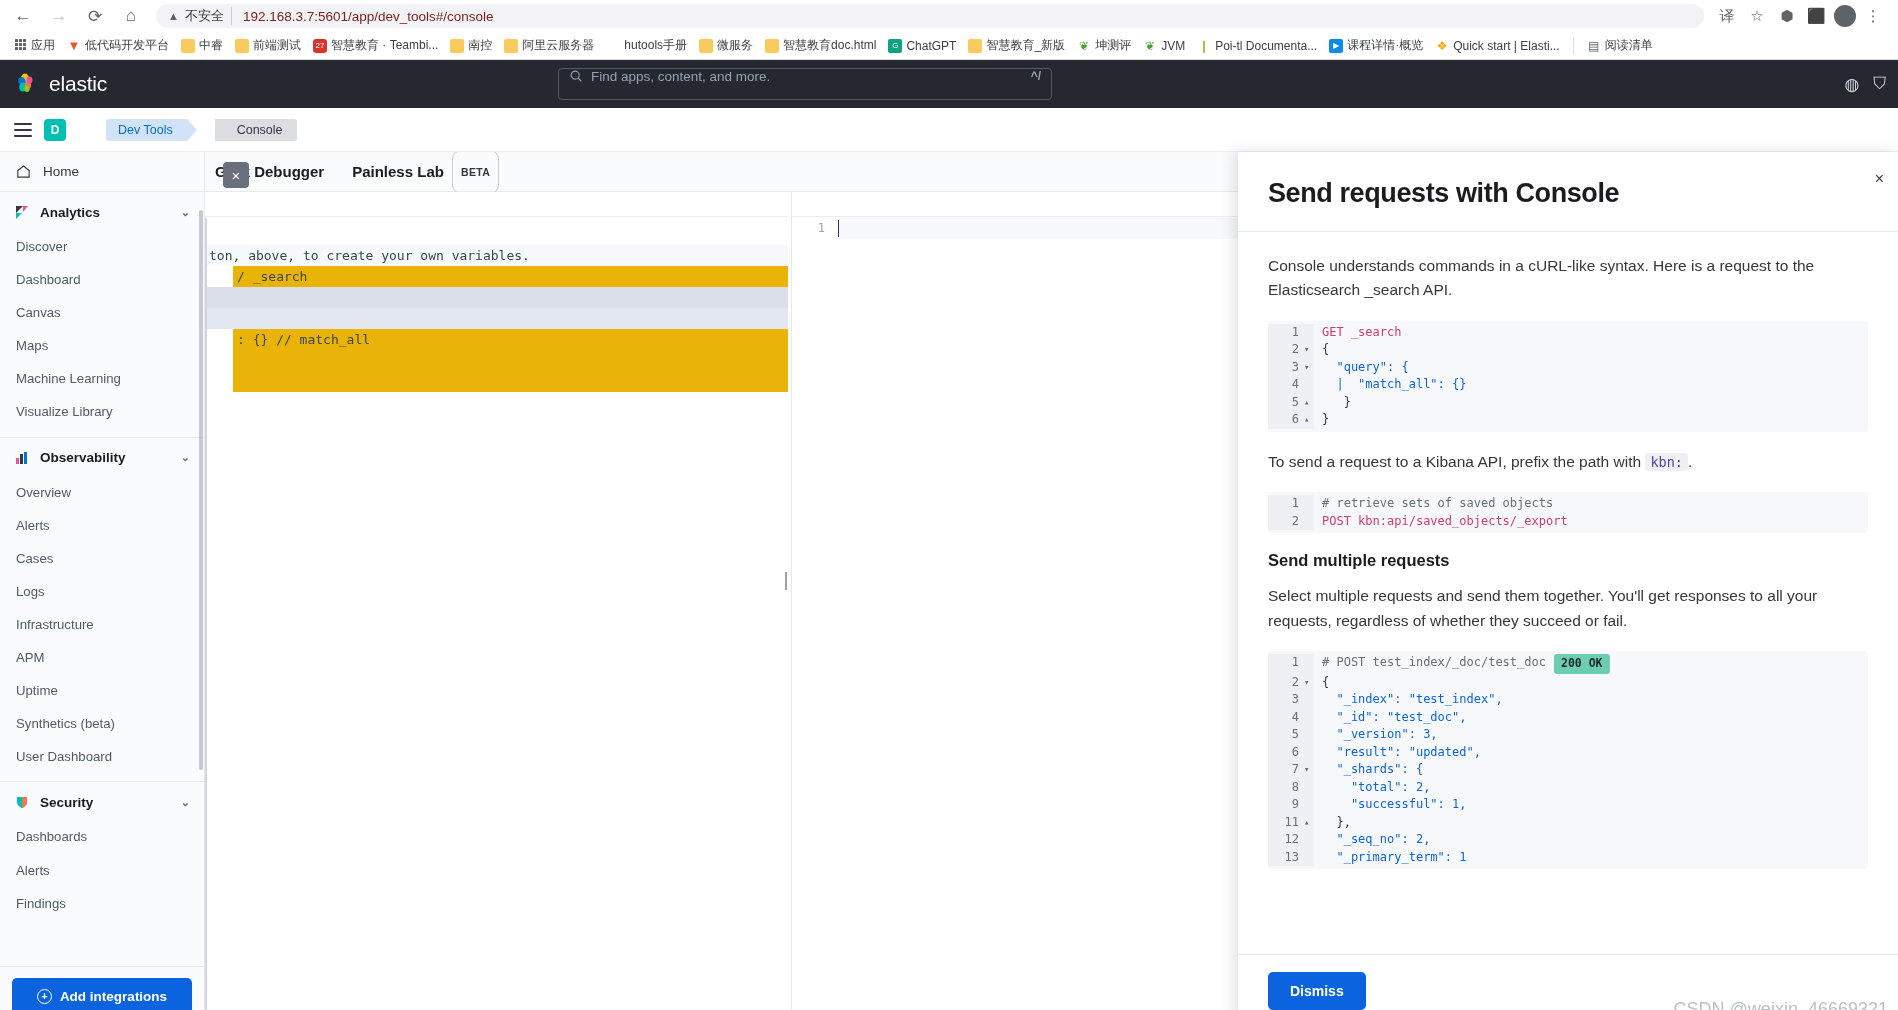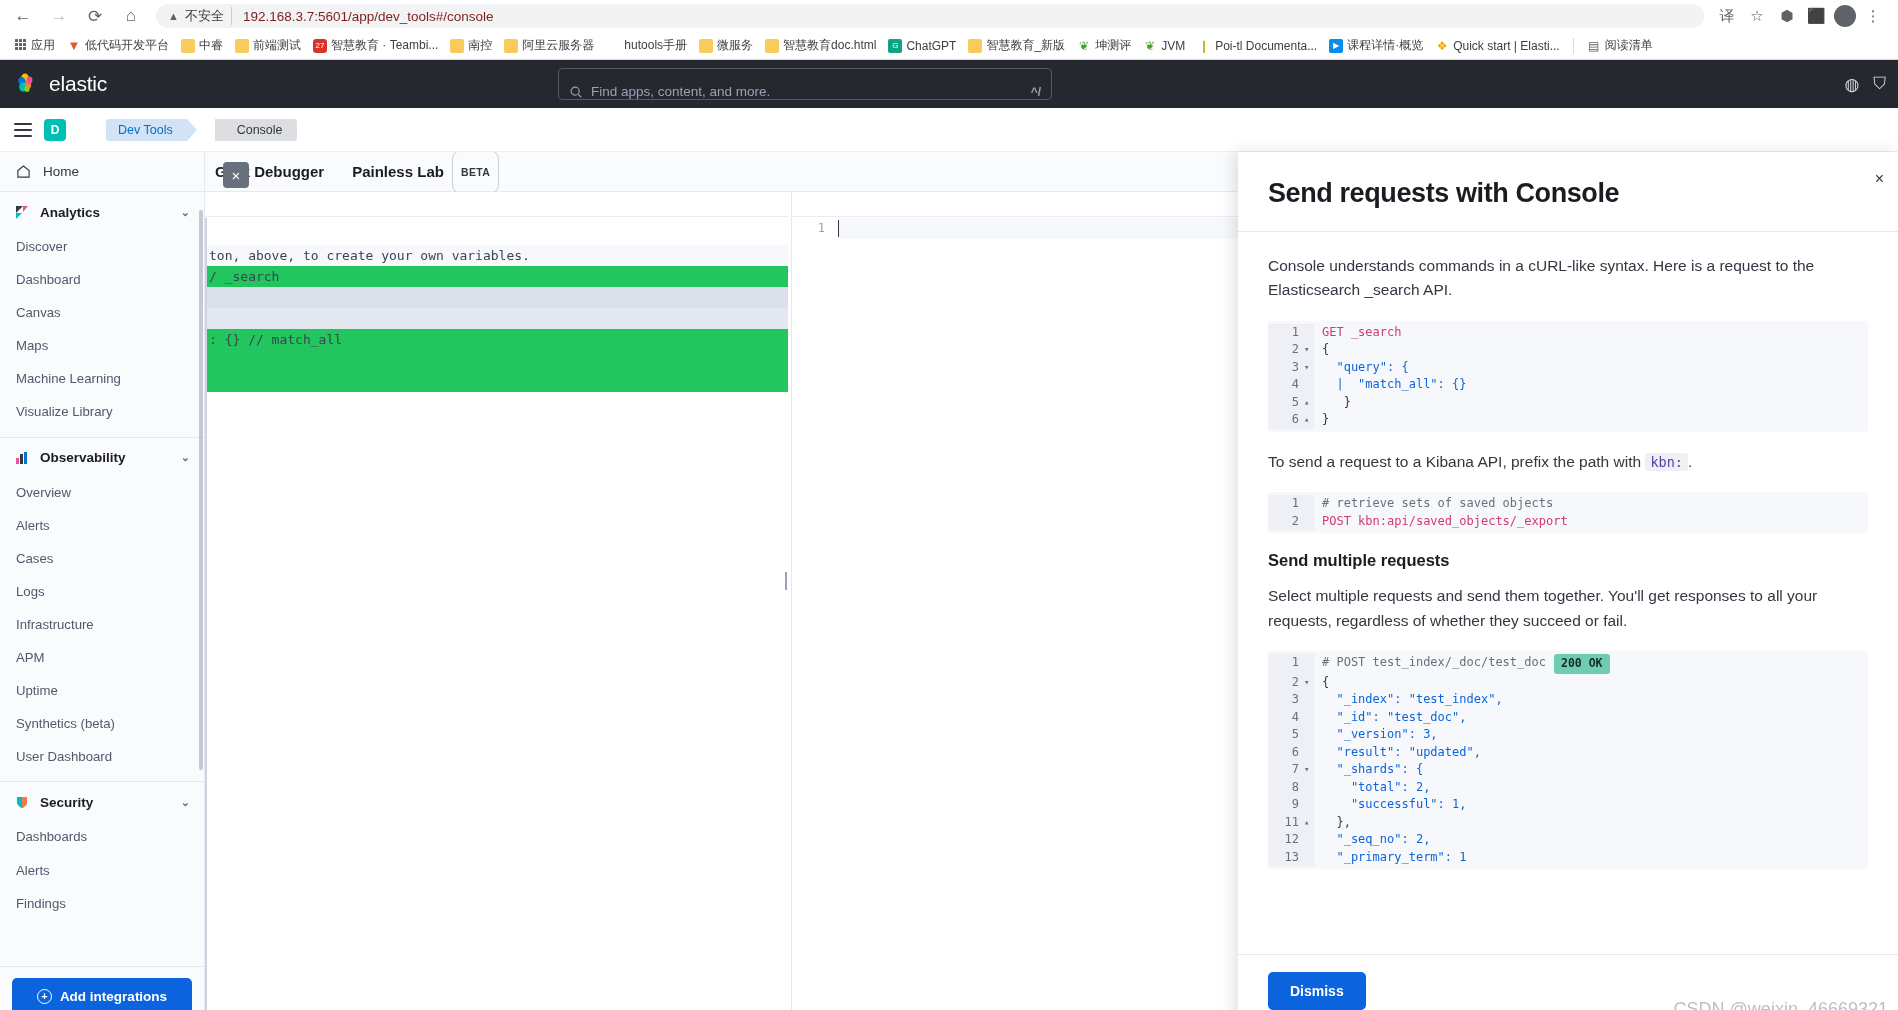"Find apps, content, and more." #global-search { align-items: flex-end -> flex-start }
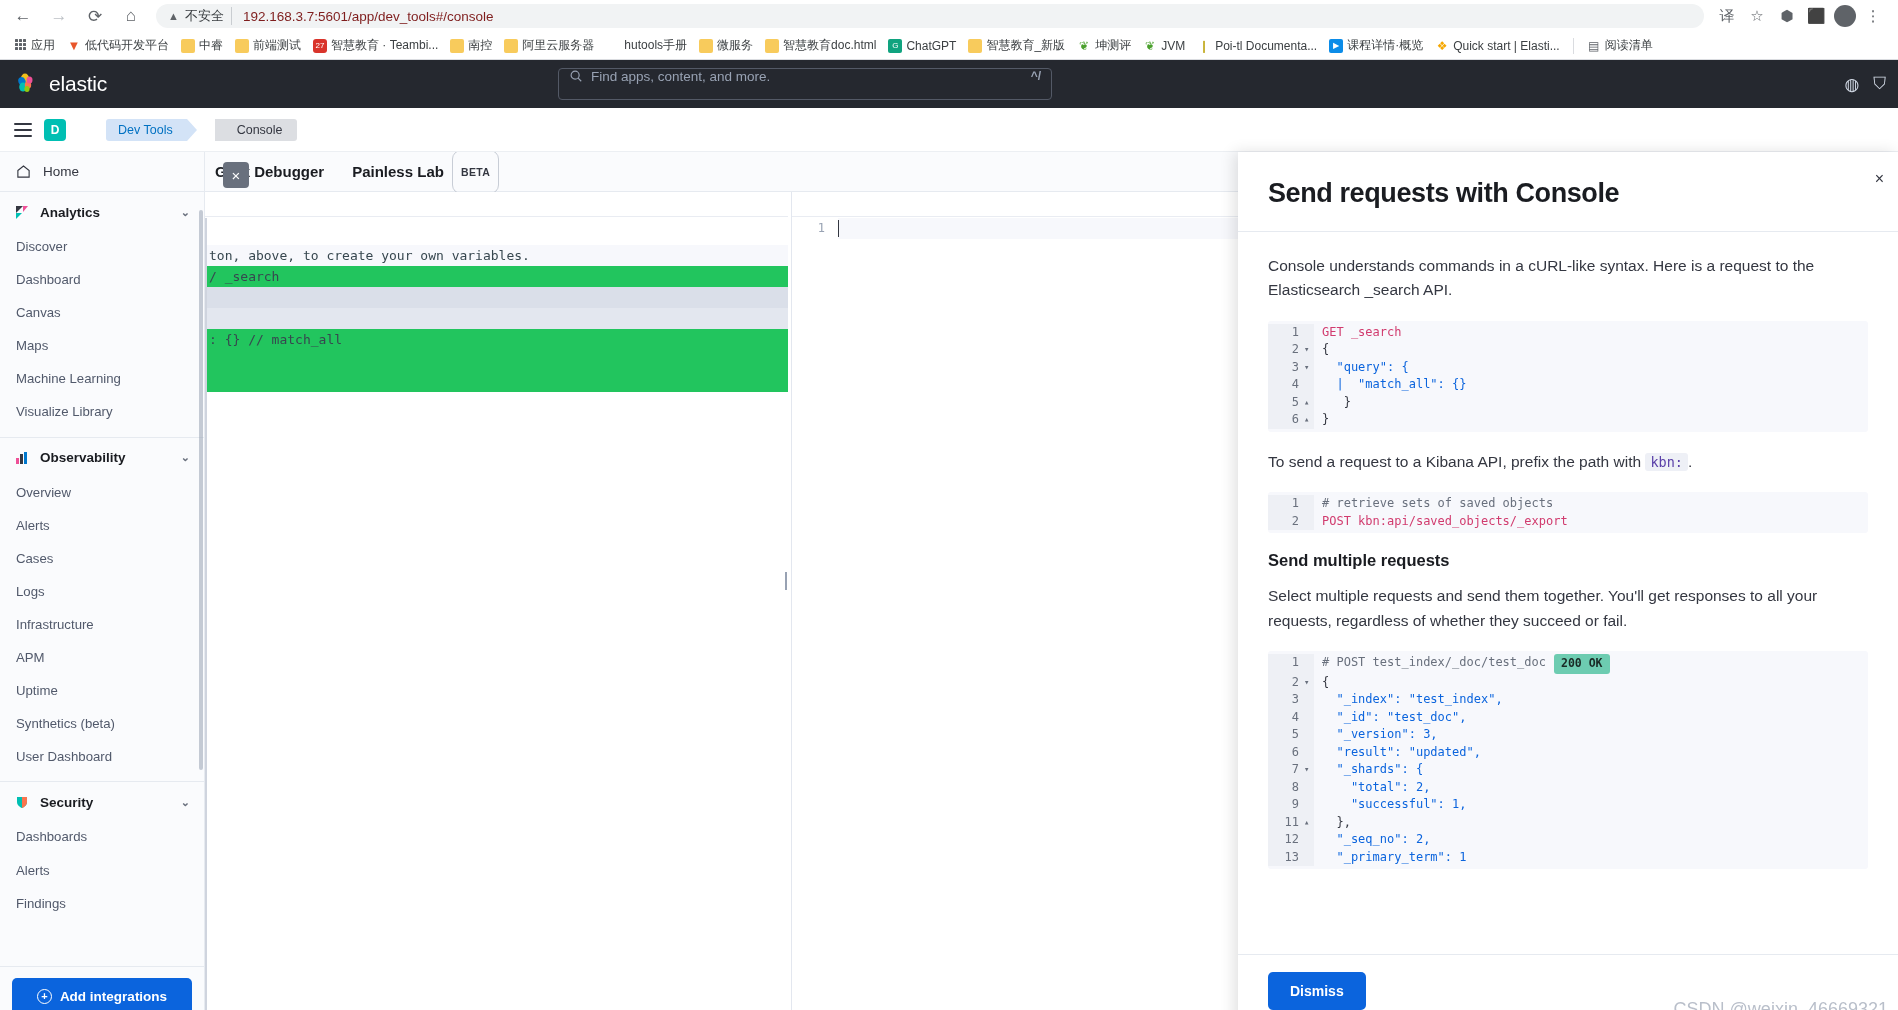"/ _search" .cl-hl2 { background: #22c55e -> #eab308; margin-left: none -> 28px }
